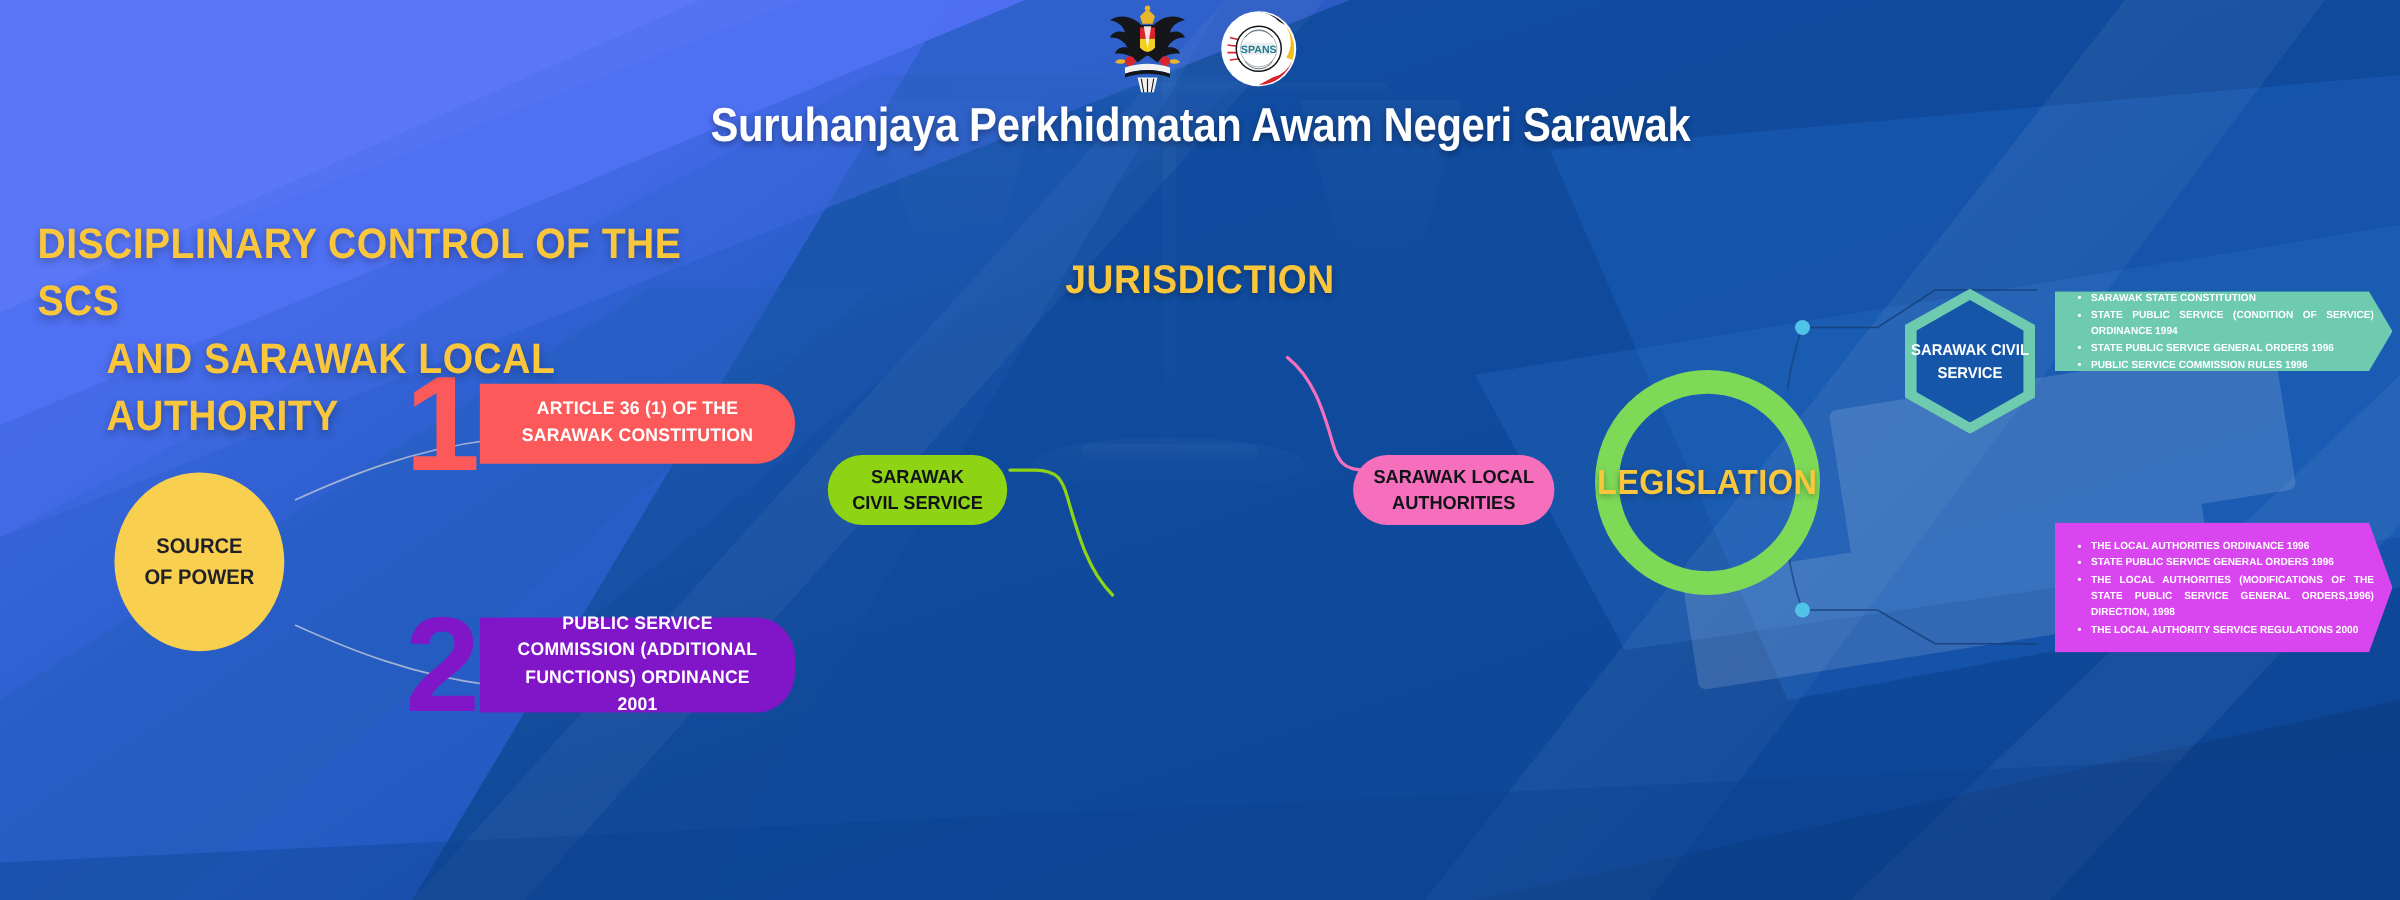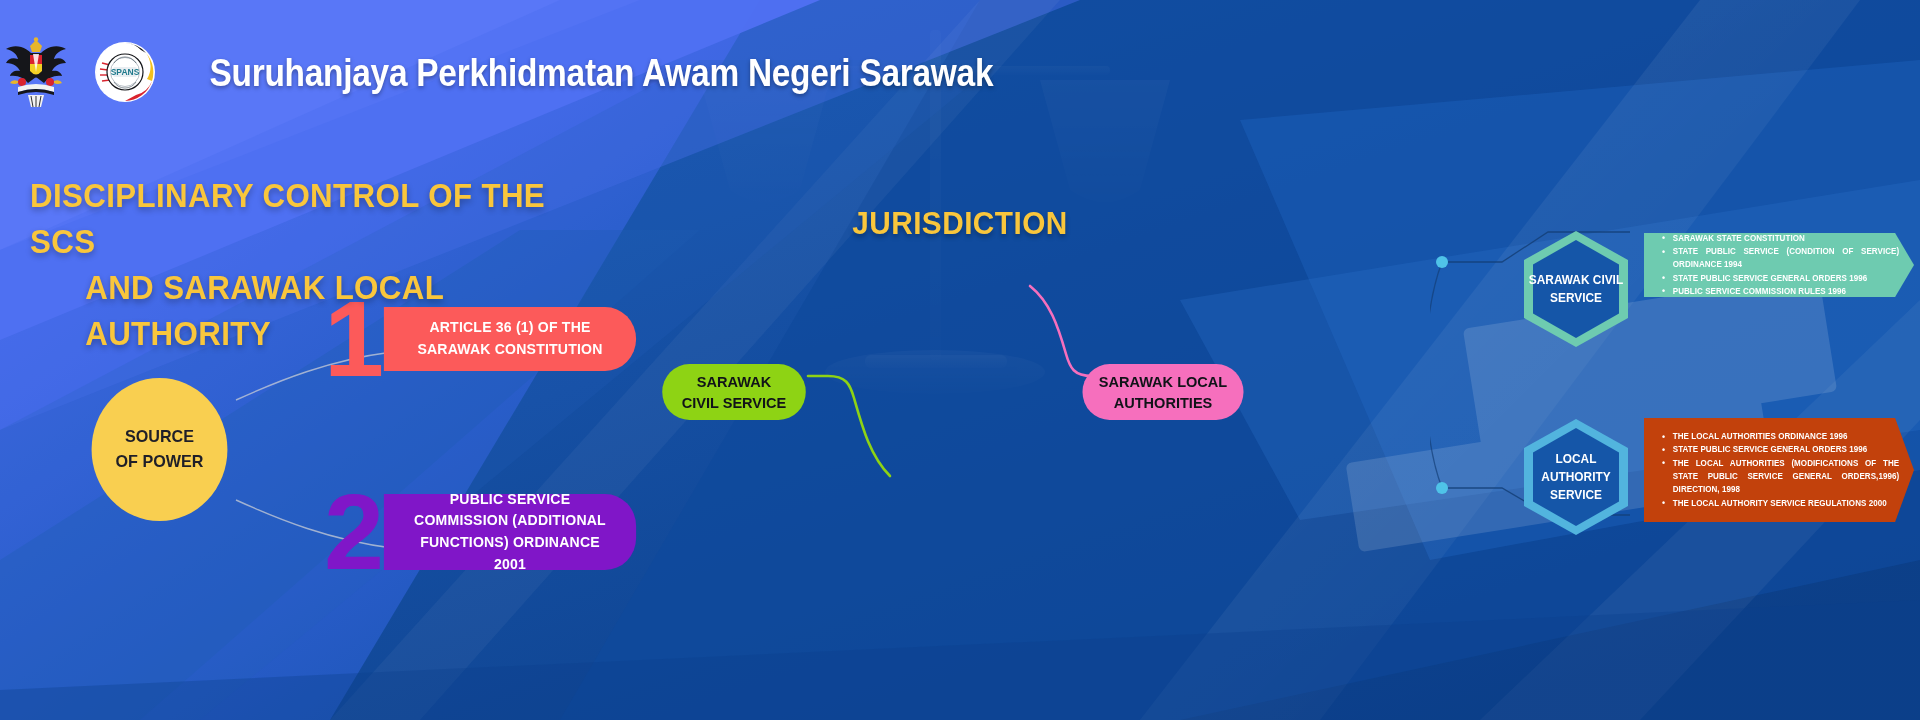"SPANS" .header { flex-direction: row -> column }
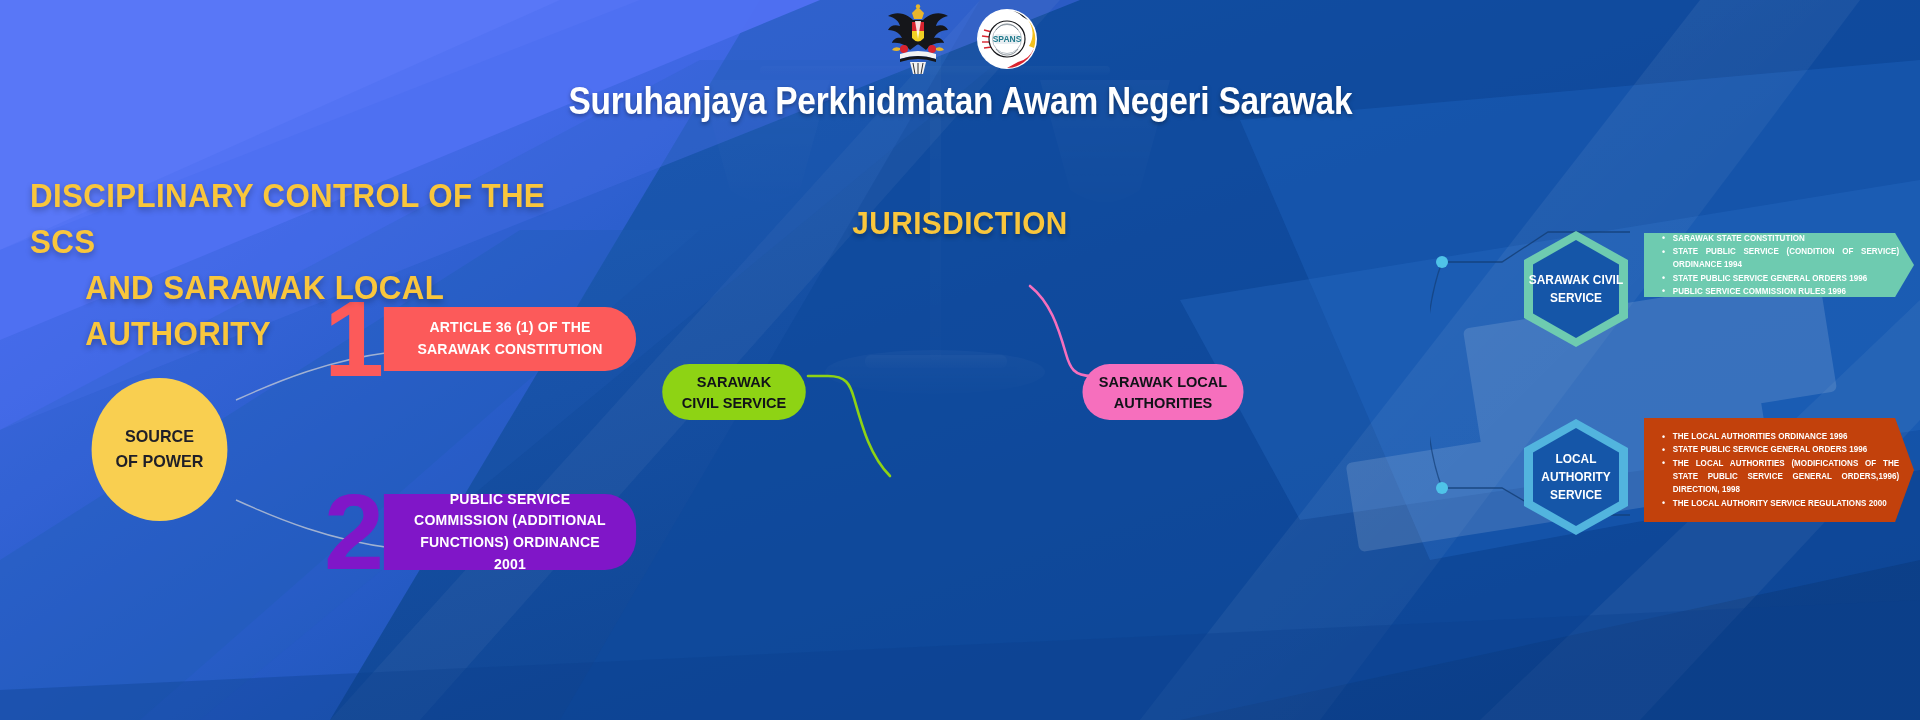"LEGISLATION" div.leg-ring { html: none -> <div> <span>LEGISLATION</span> </div> }
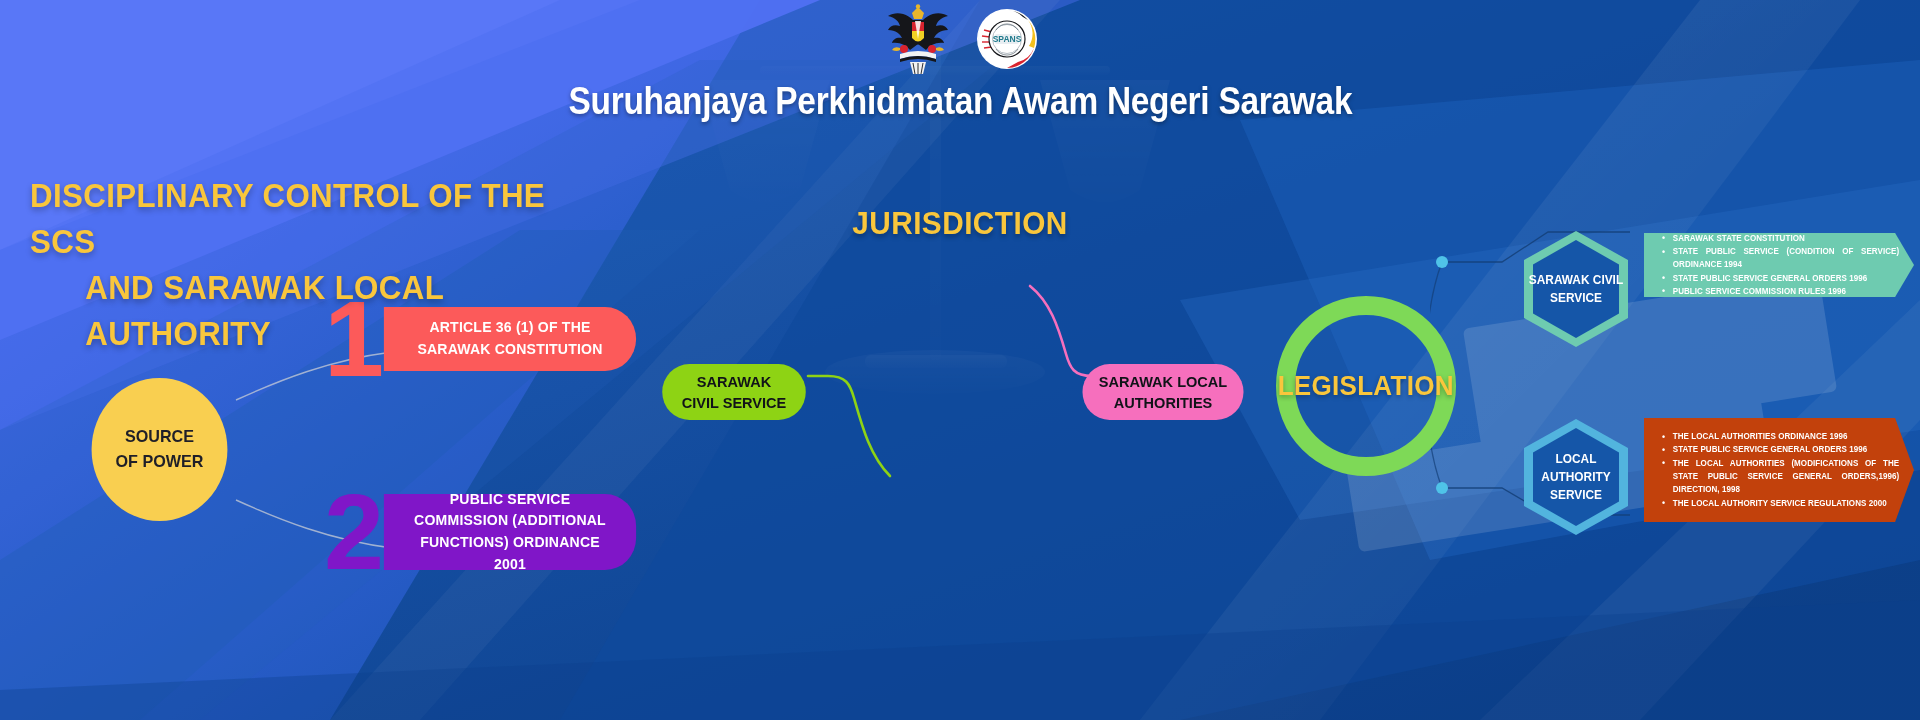"THE LOCAL AUTHORITIES ORDINANCE 1996" #box-local { background: #c2410c -> #d946ef }
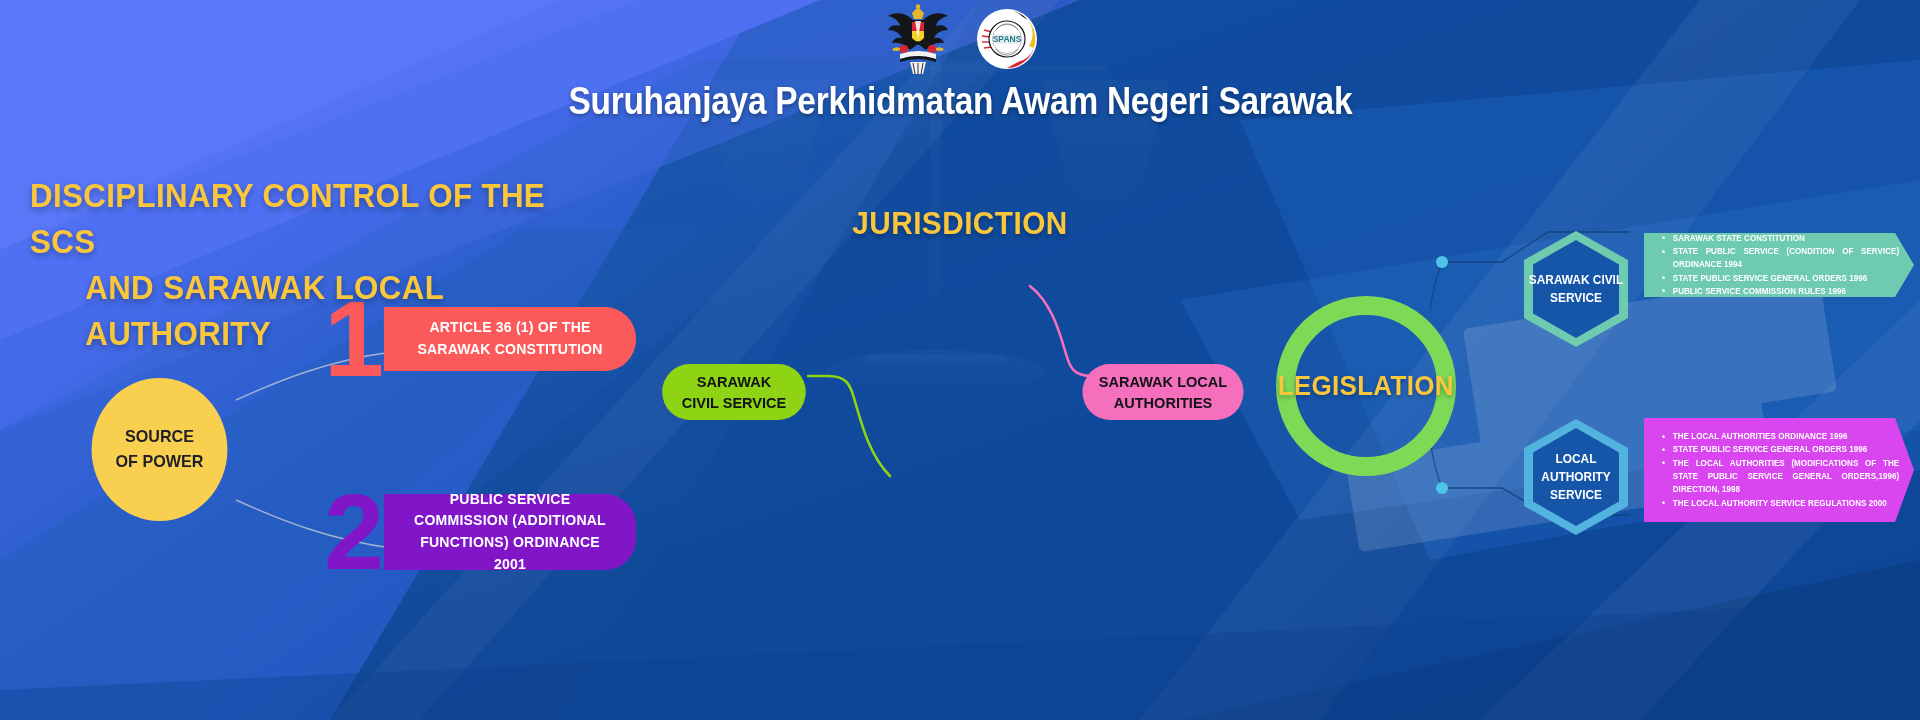"LOCAL AUTHORITY SERVICE" div.hex { html: <div> <div></div> <div></div> <div>LOCAL AUTHORITY SERVICE</div> </div> -> none }
